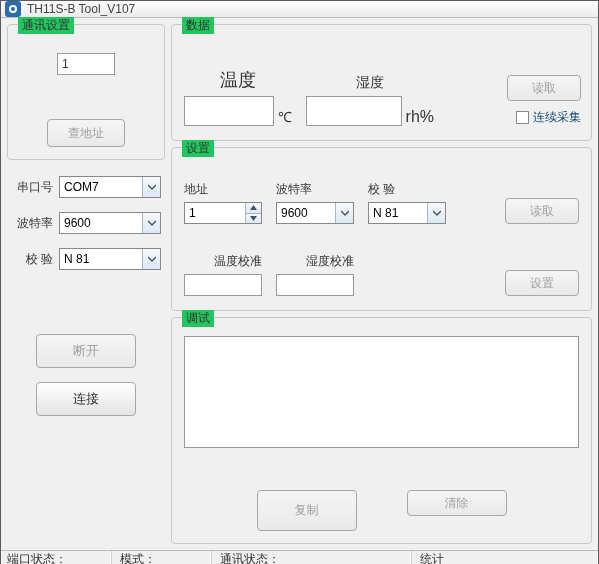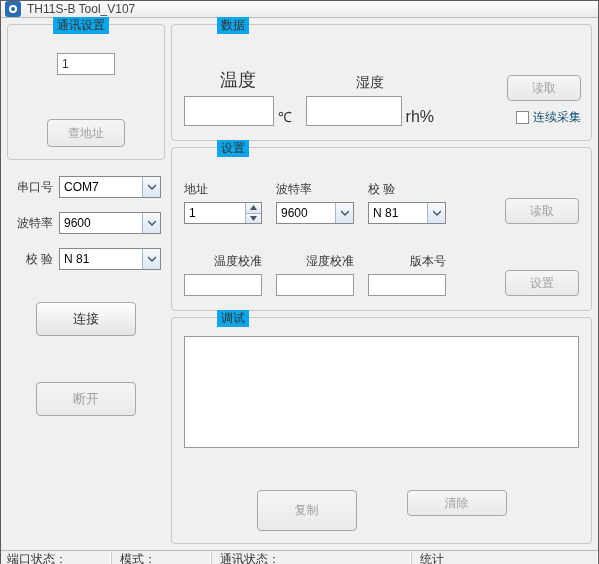"通讯设置" .groupbox > .legend { background: #0ea5e9 -> #22c55e; margin-left: 35px -> none }
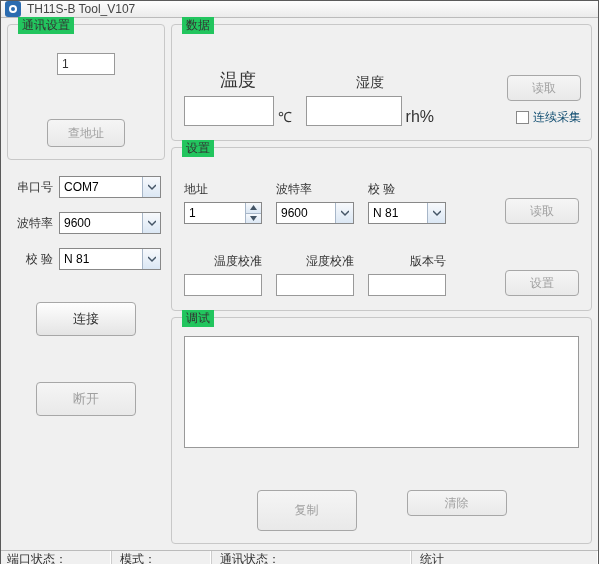"版本号" div.field-col { html: <div> <span>版本号</span> <div></div> </div> -> none }
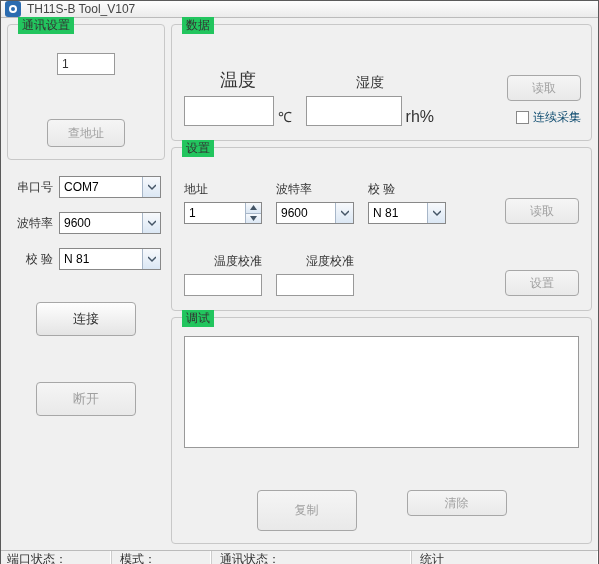"连接" div.btn { order: before "断开" -> after "断开" }
